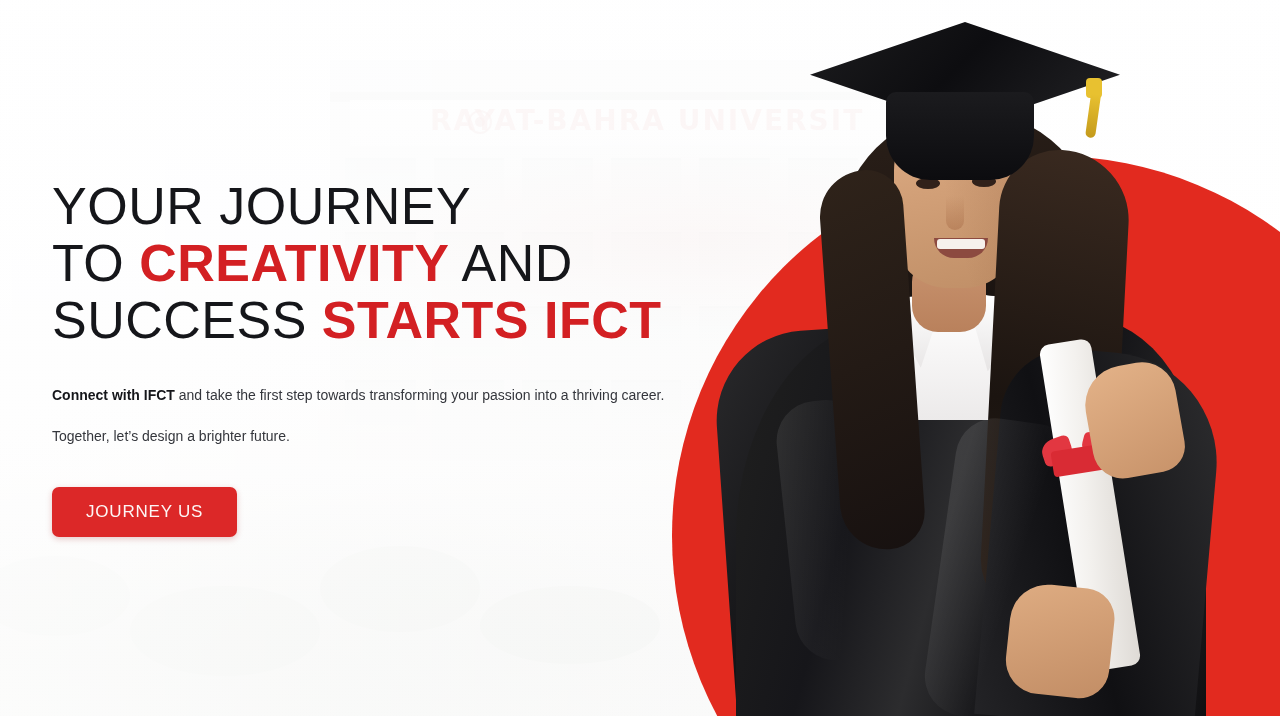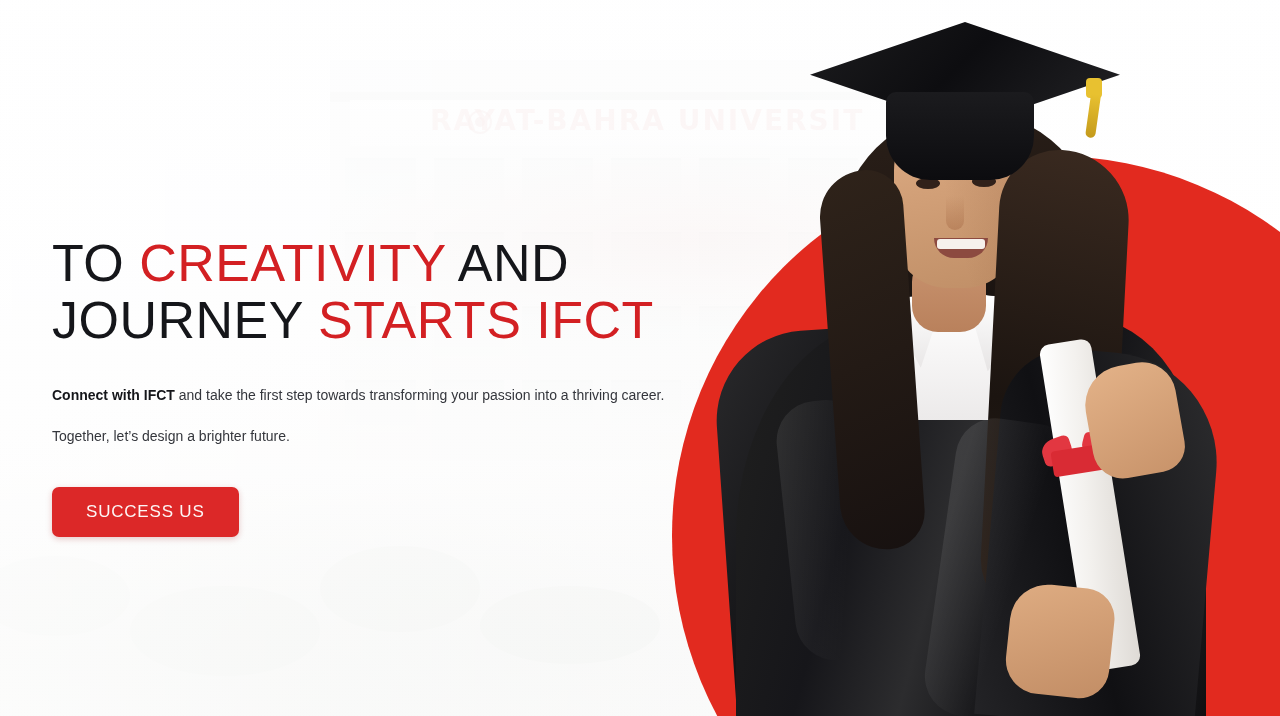"YOUR JOURNEY" span { html: none -> <span>YOUR JOURNEY</span> }
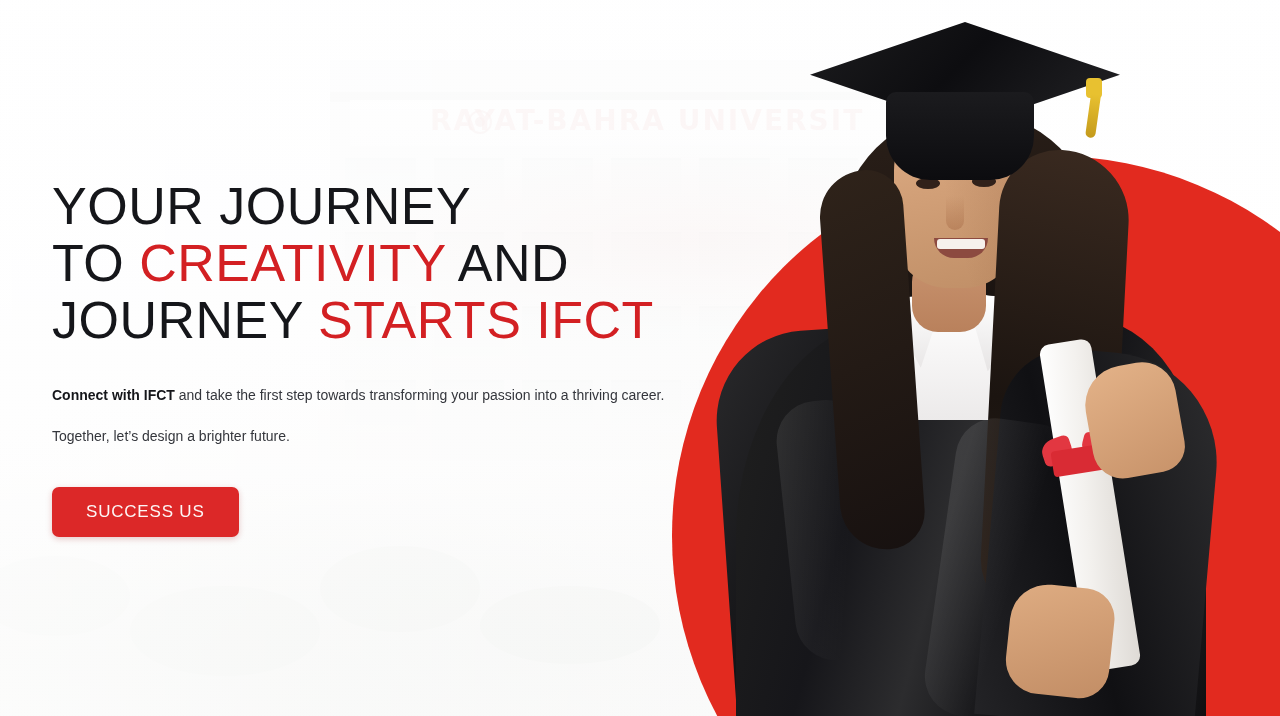"CREATIVITY" .headline .accent { font-weight: 400 -> 700 }
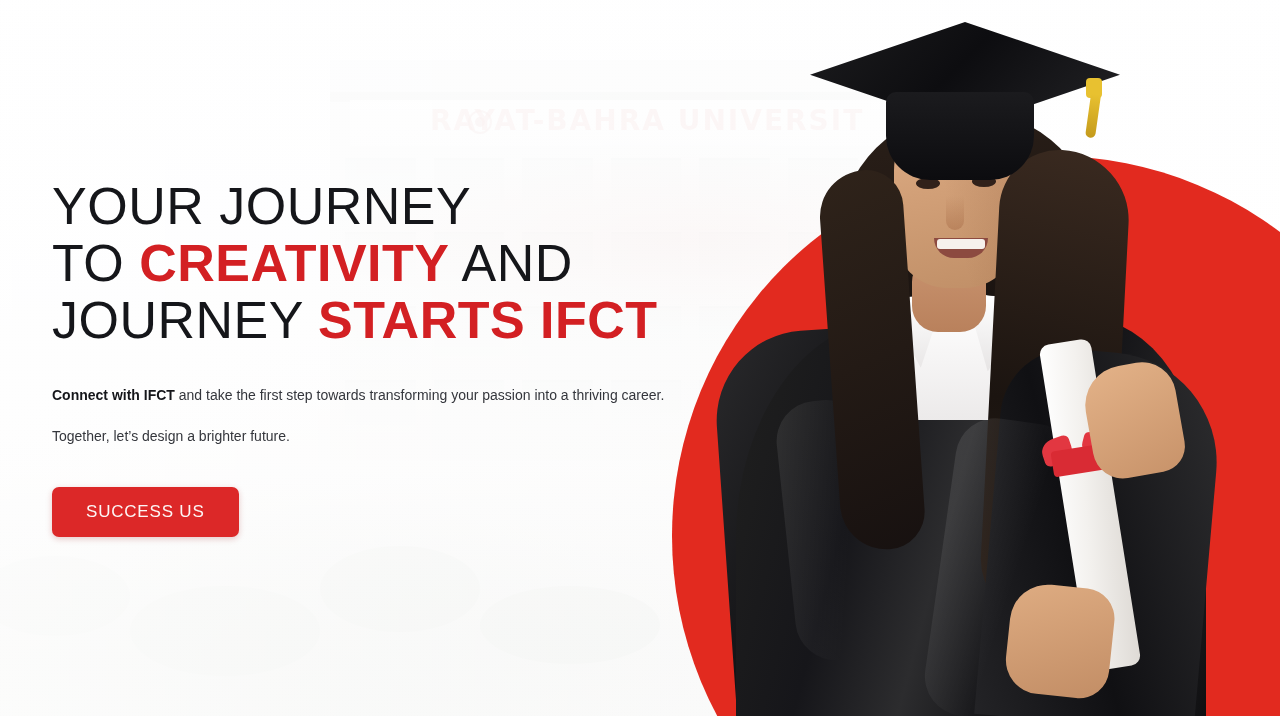"JOURNEY" span { text: JOURNEY -> SUCCESS }
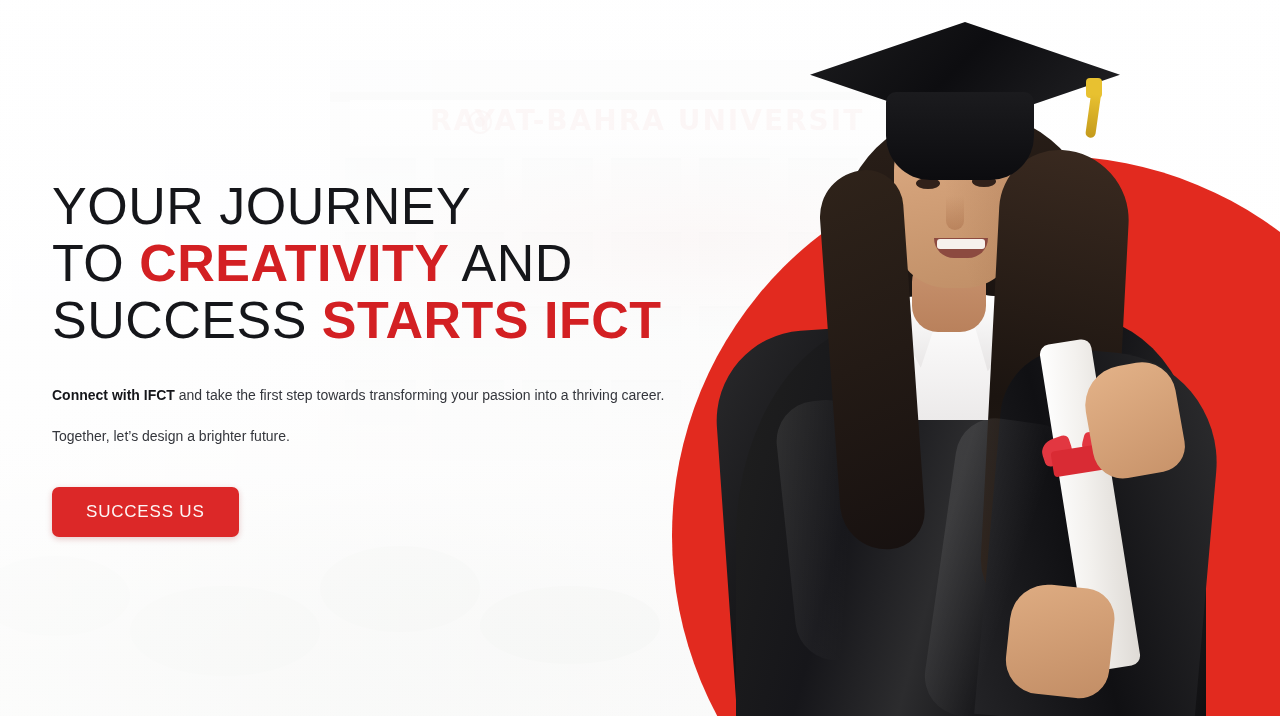"SUCCESS US" button.cta { text: SUCCESS -> JOURNEY }
